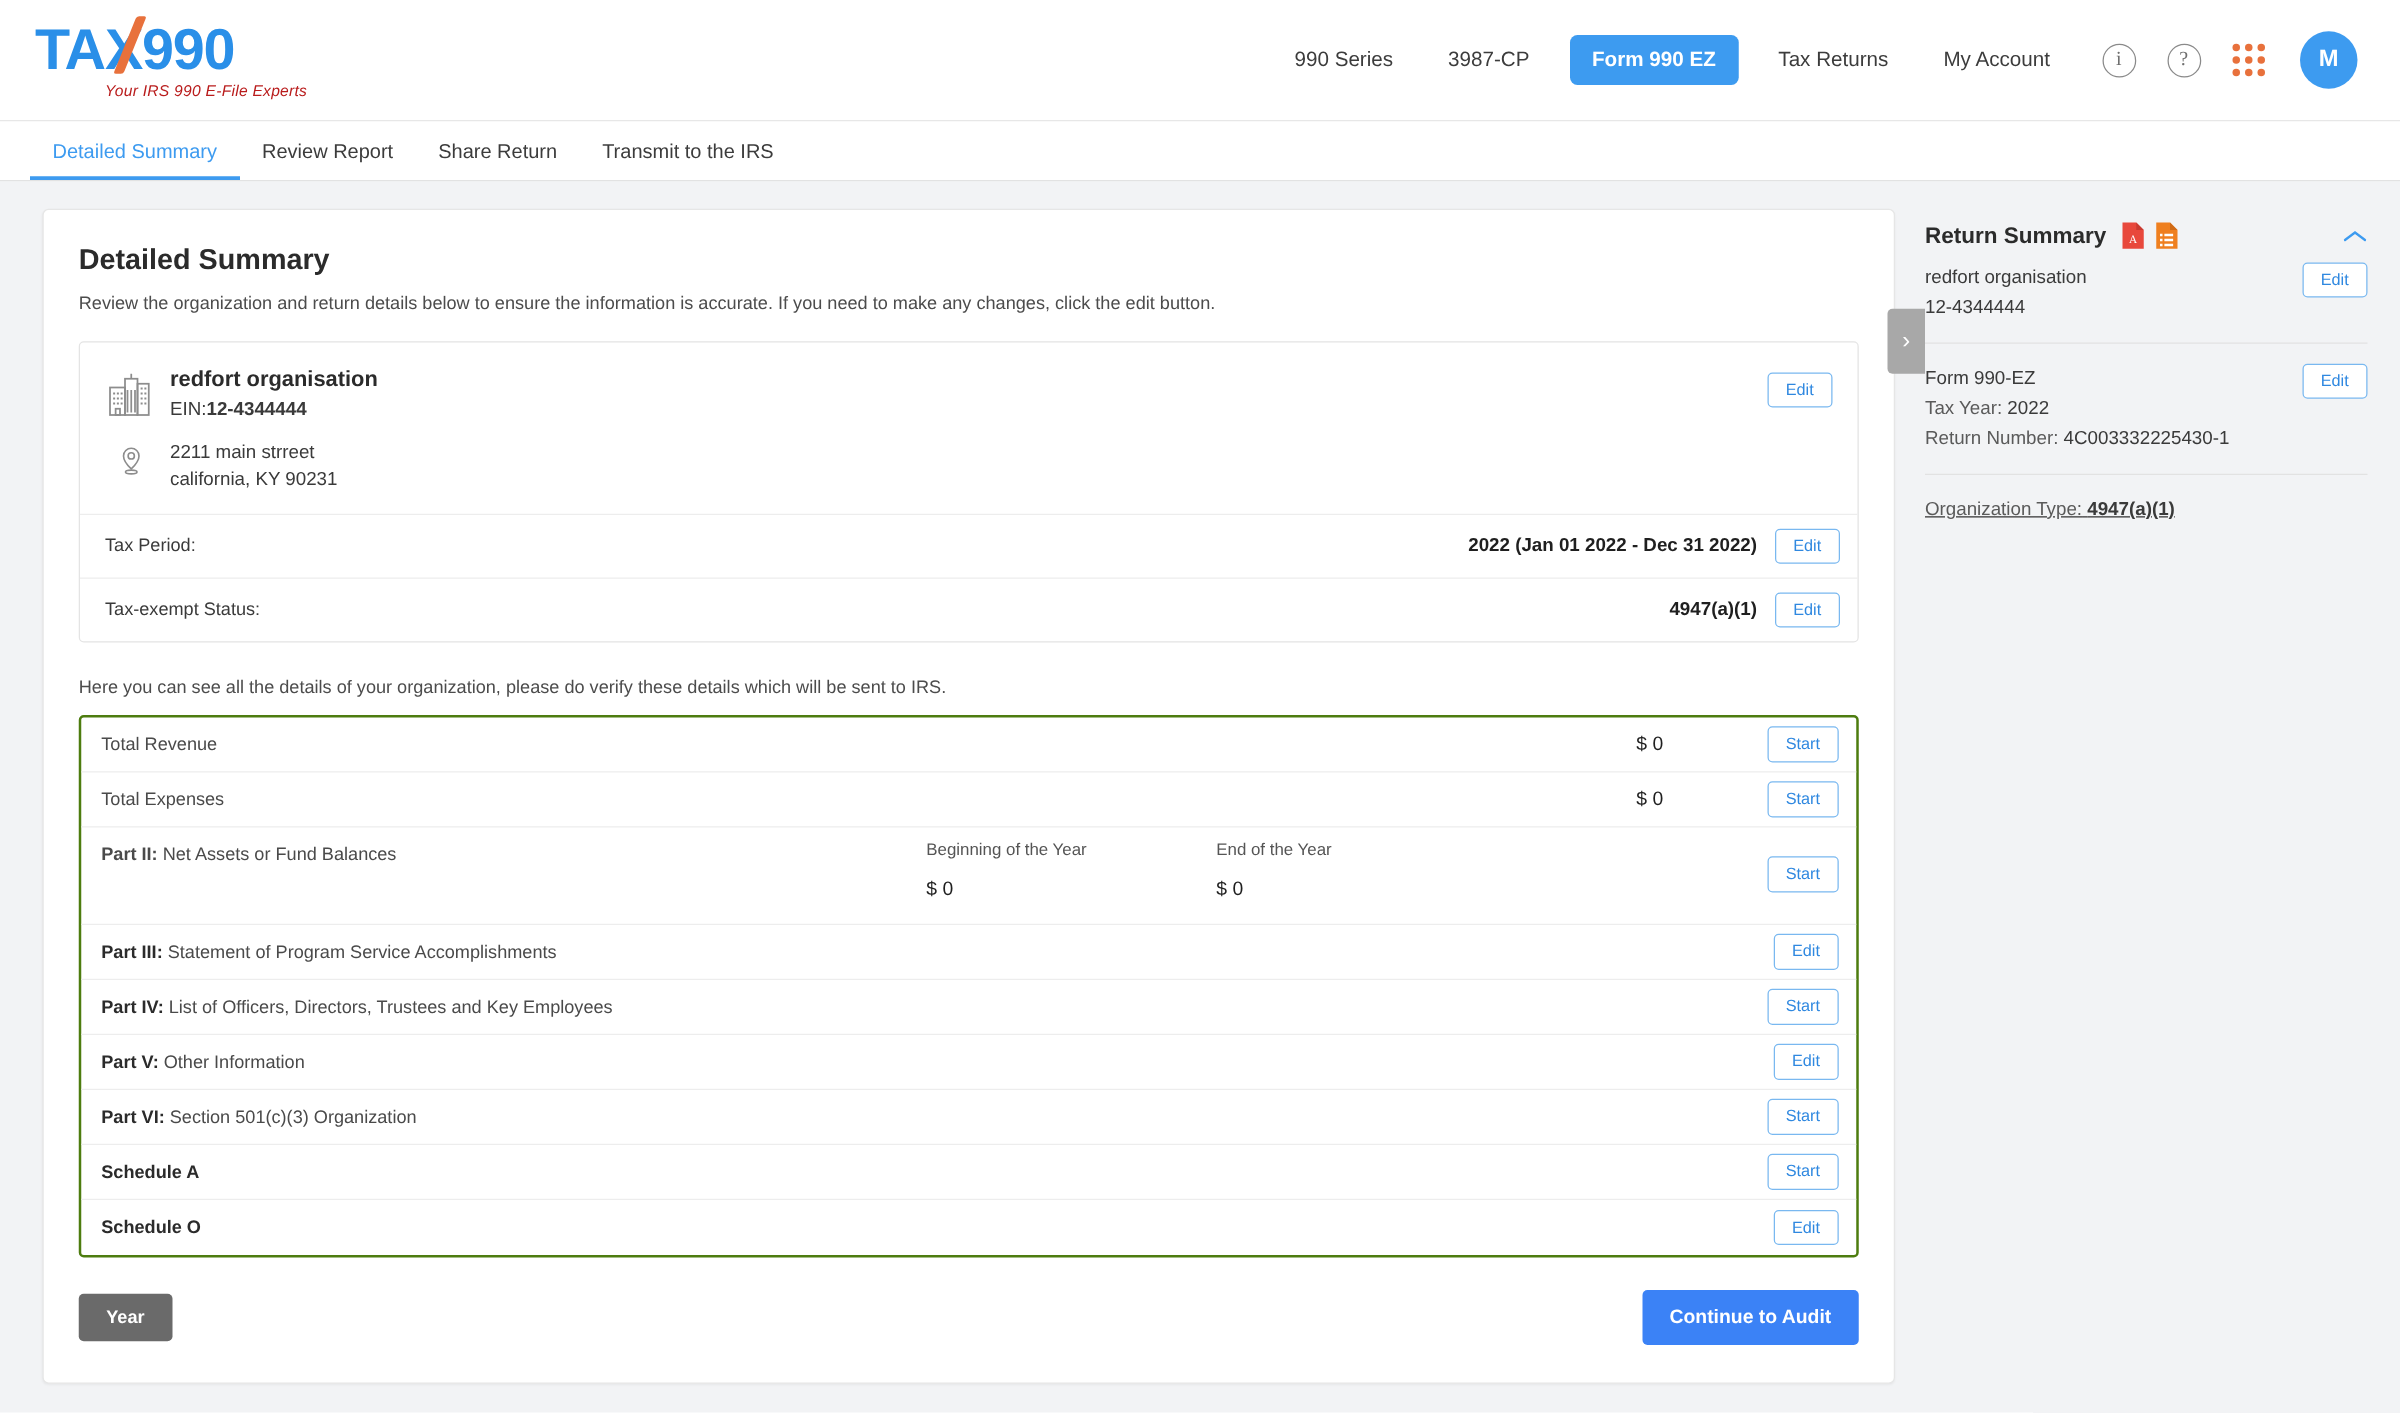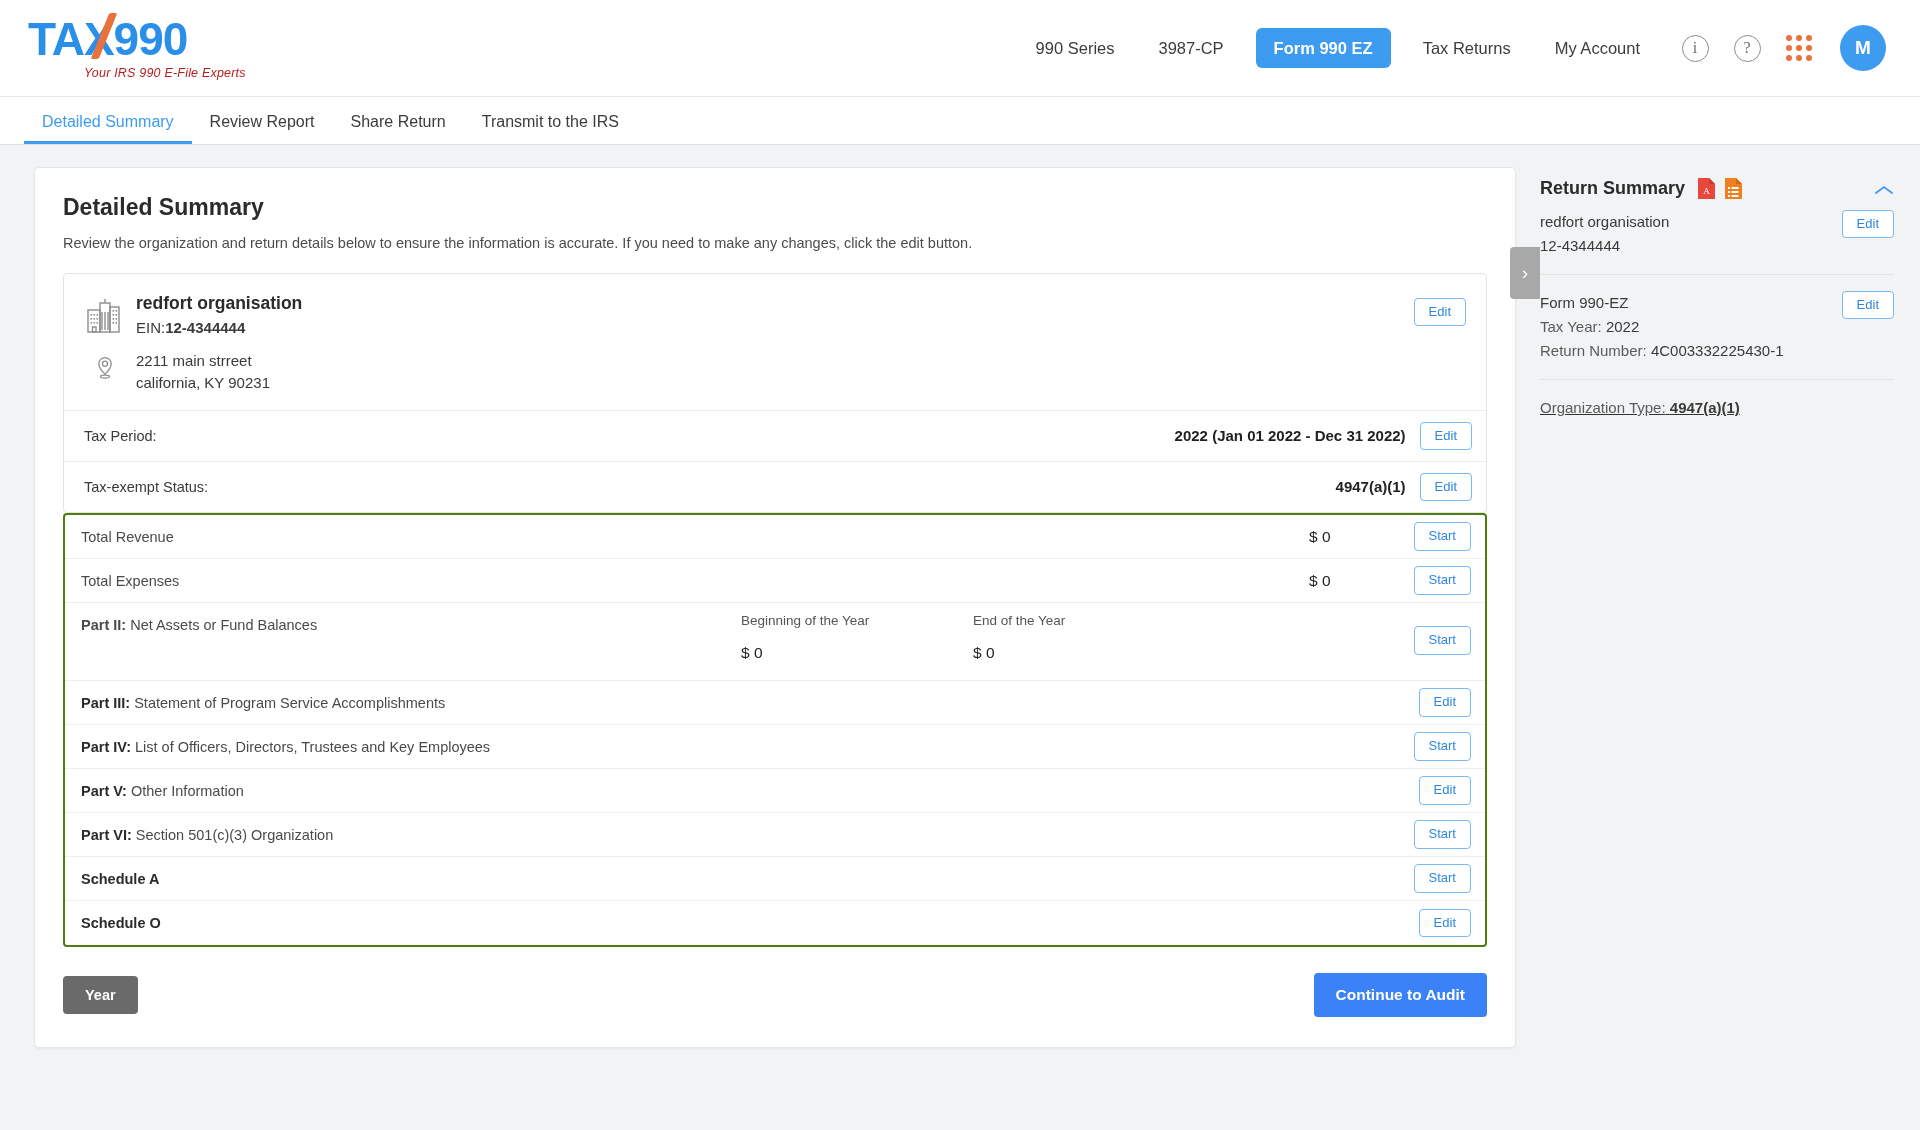"Here you can see all" div.mid-note { html: none -> <div>Here you can see all the details of your organization, please do verify these details which will be sent to IRS.</div> }
